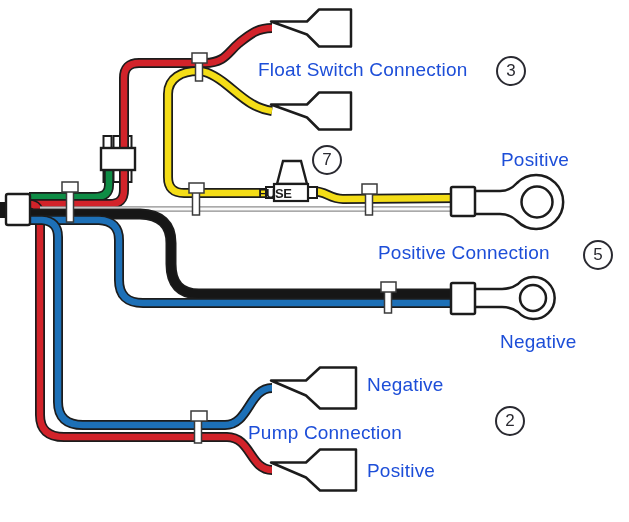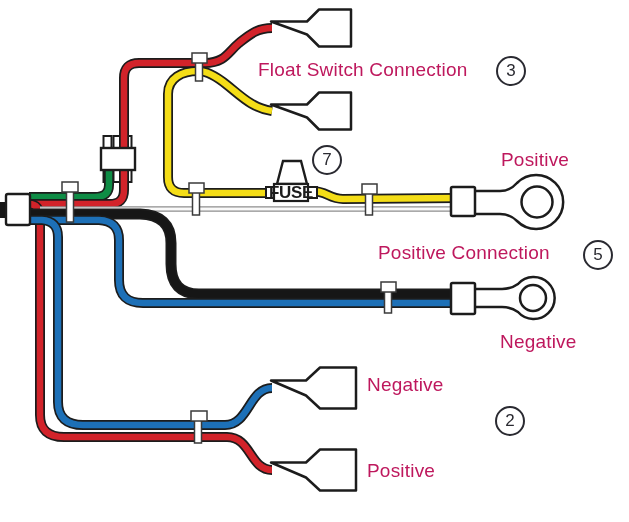"Float Switch Connection" .lbl { color: #be185d -> #1d4ed8 }
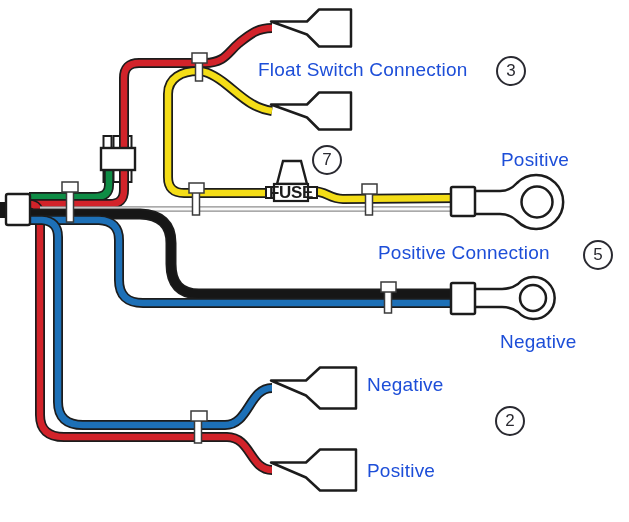"FUSE" .fuselbl { font-size: 17px -> 13px; left: 274px -> 258px }
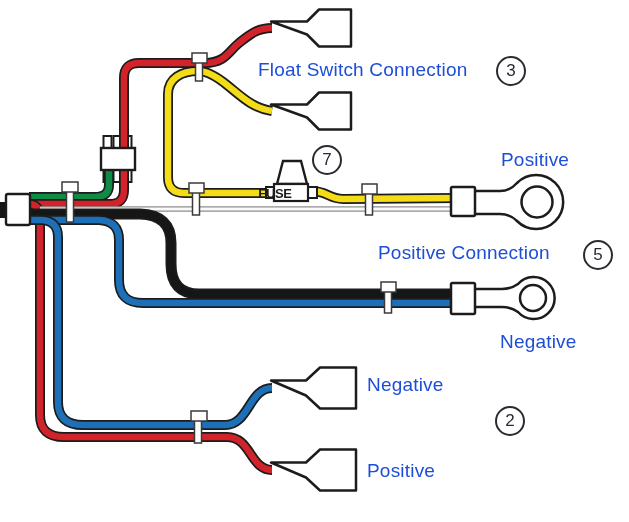"Pump Connection" div.lbl { html: none -> <div>Pump Connection</div> }
